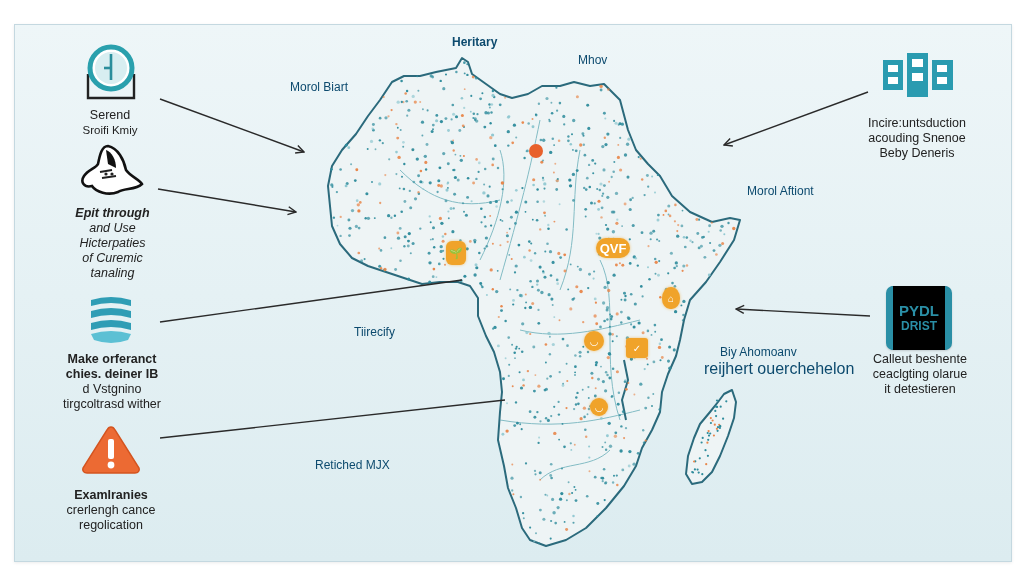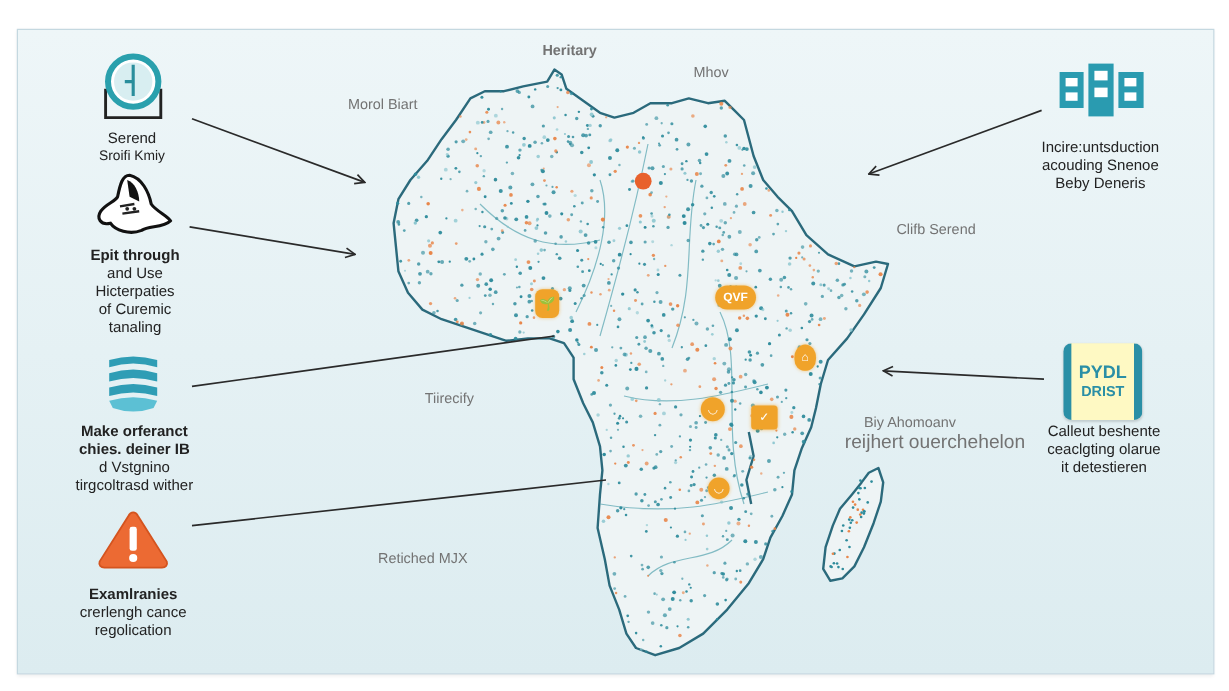"Heritary" .map-label { color: #737373 -> #0c4a6e }
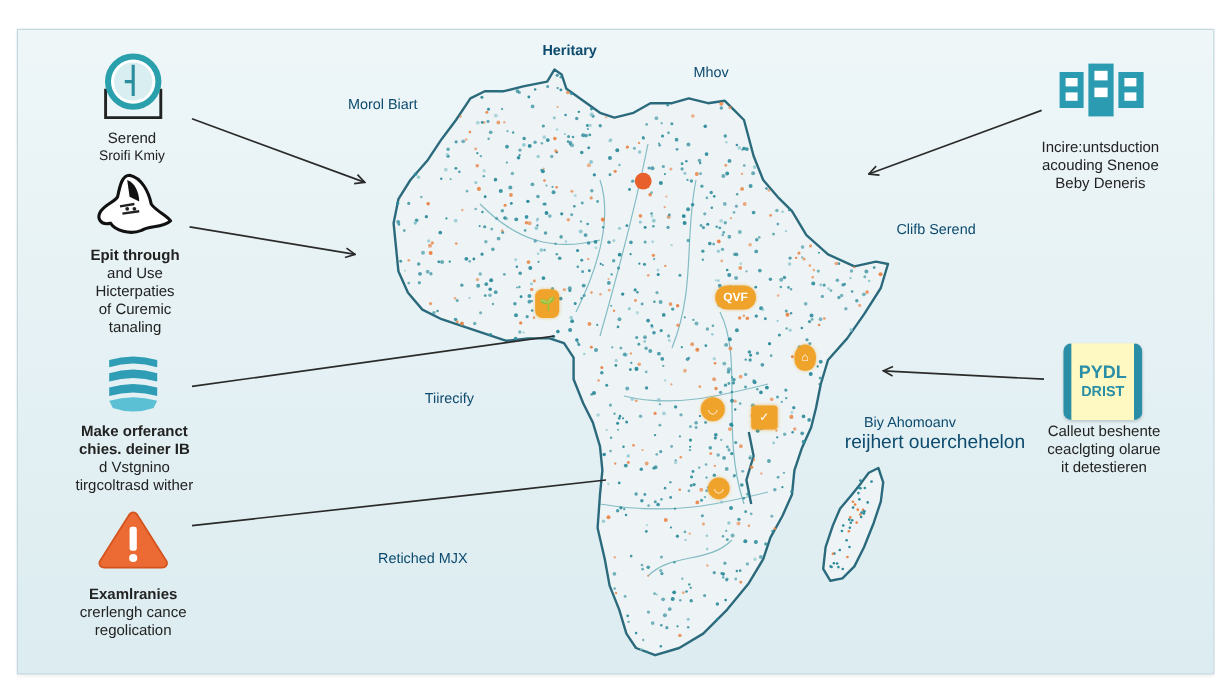"Clifb Serend" div.map-label { text: Clifb Serend -> Morol Aftiont }
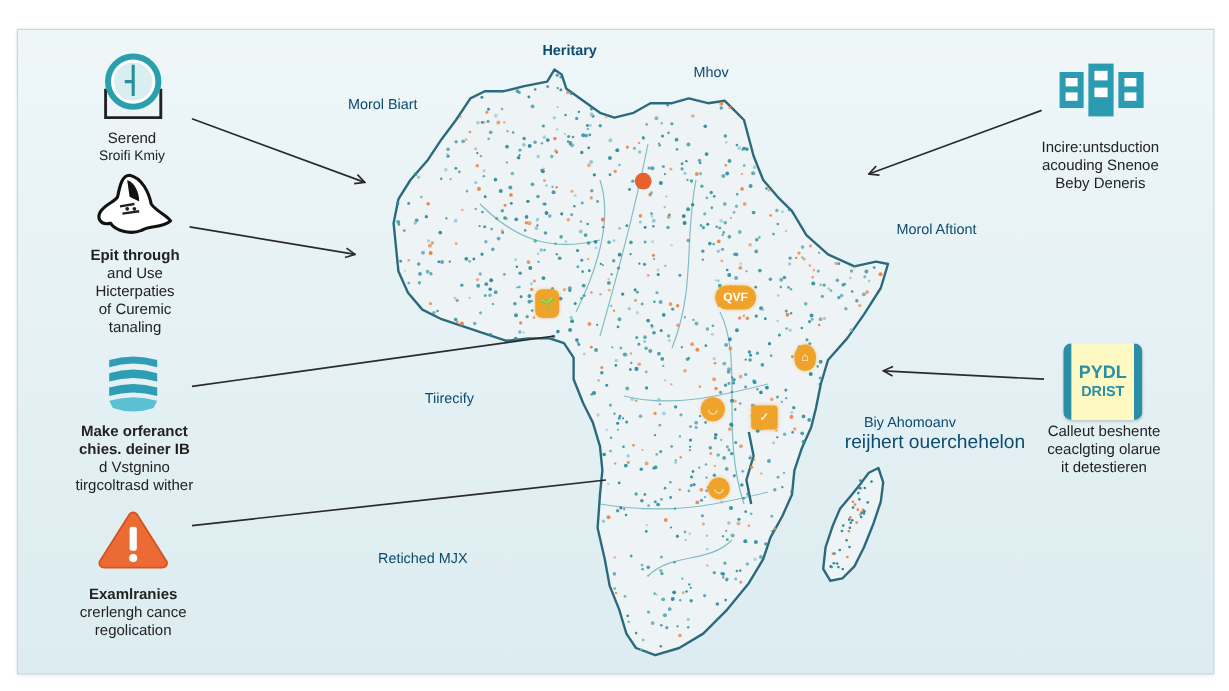"Epit through" div.caption { font-style: none -> italic }
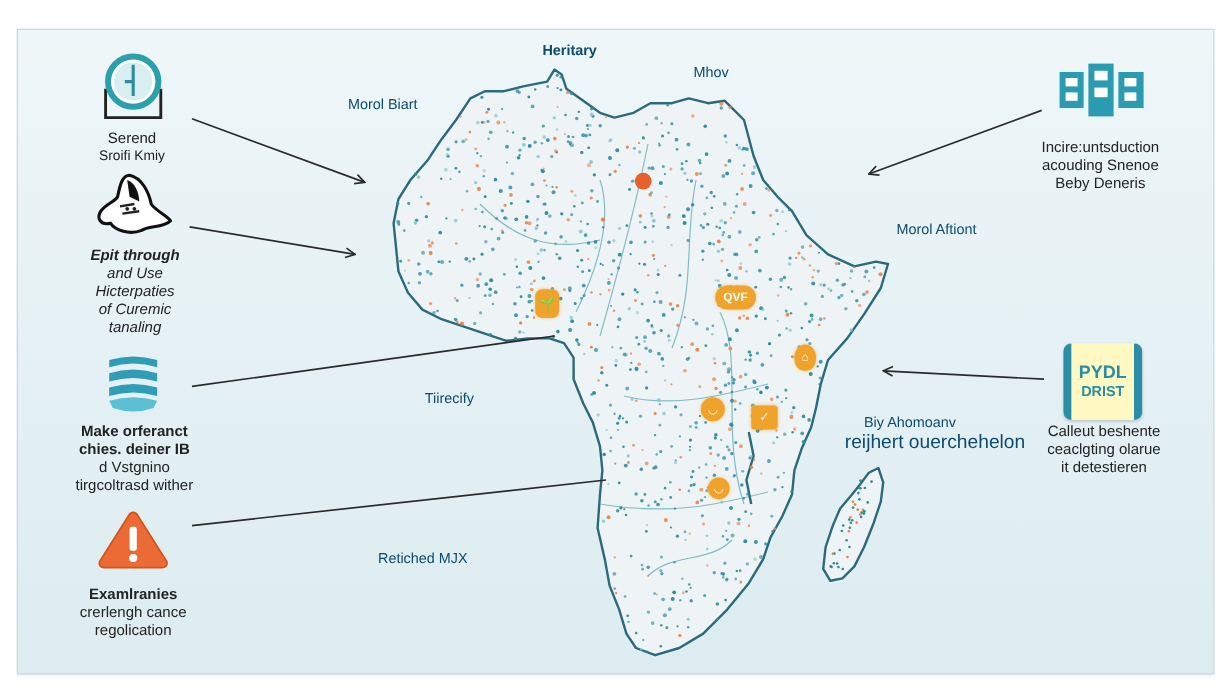"QVF" div.marker { font-size: 10px -> 13px }
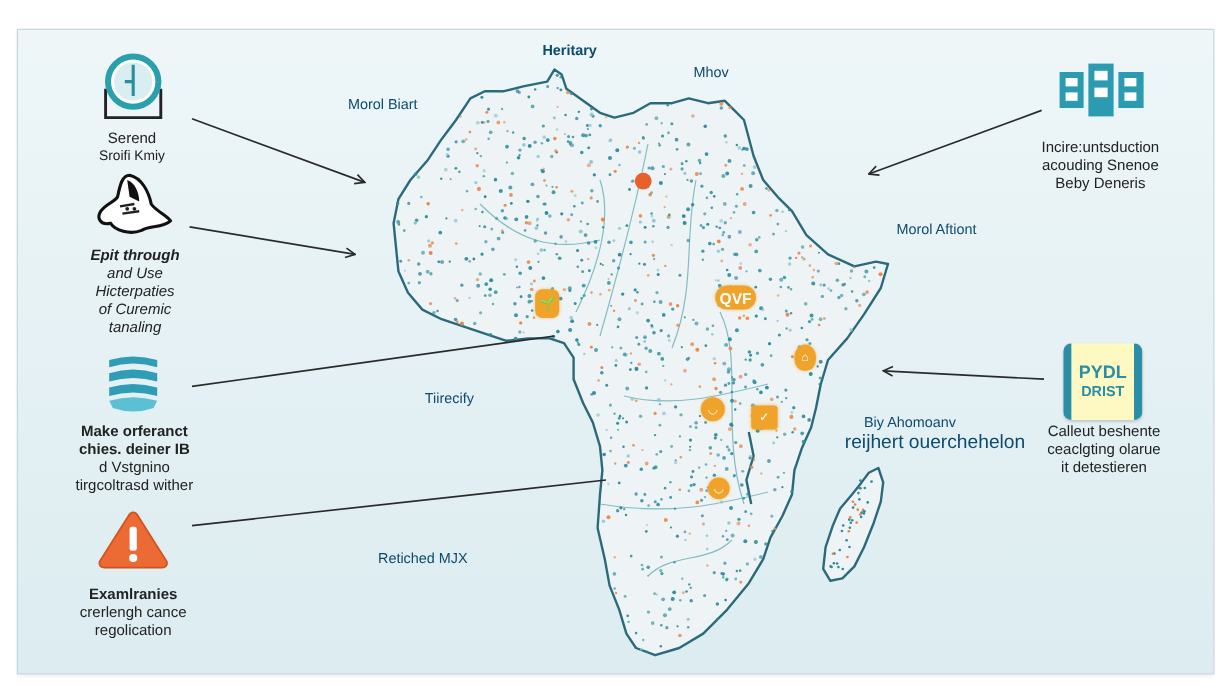"PYDL" div.abs { background: #fef9c3 -> #000000 }
